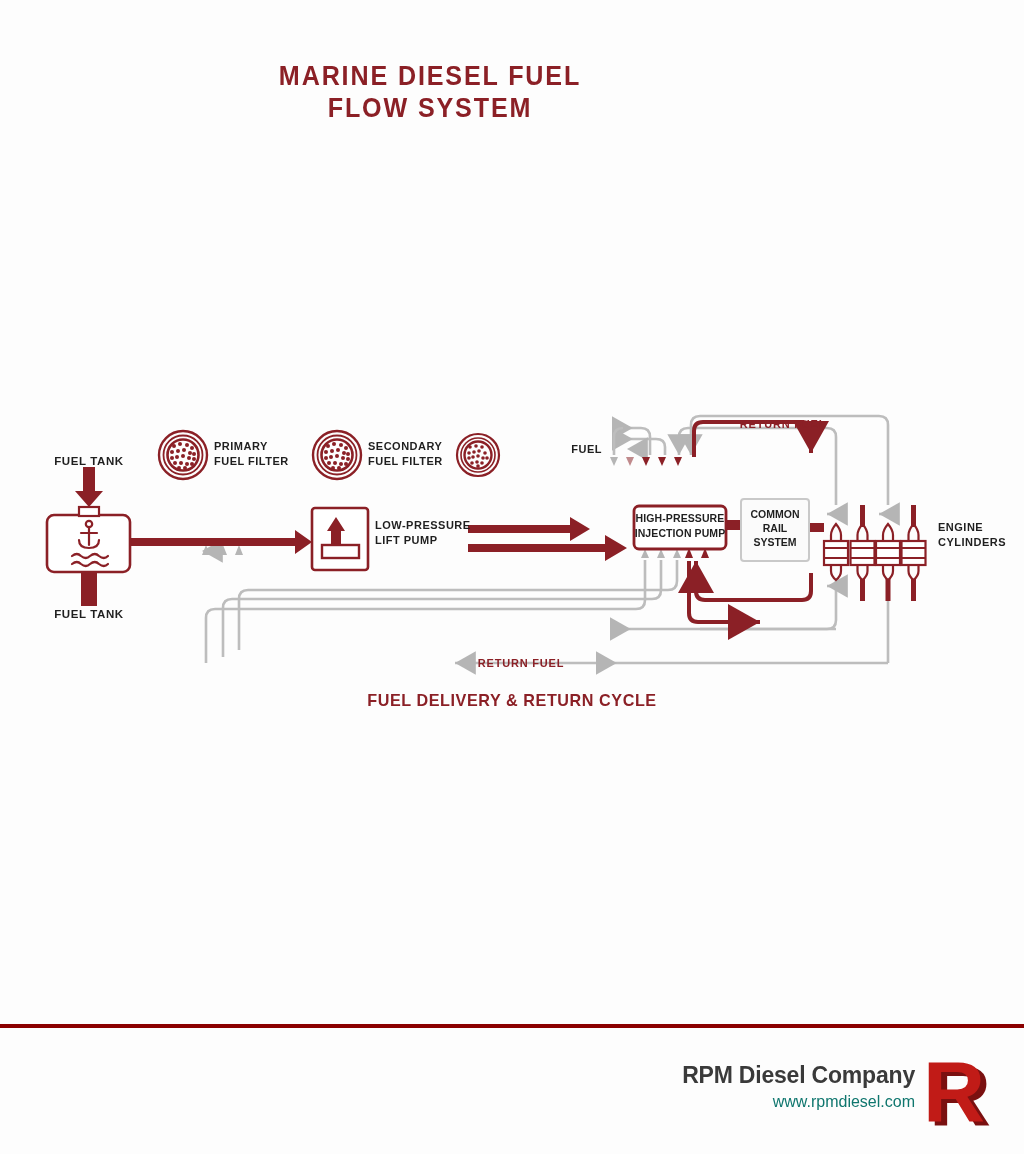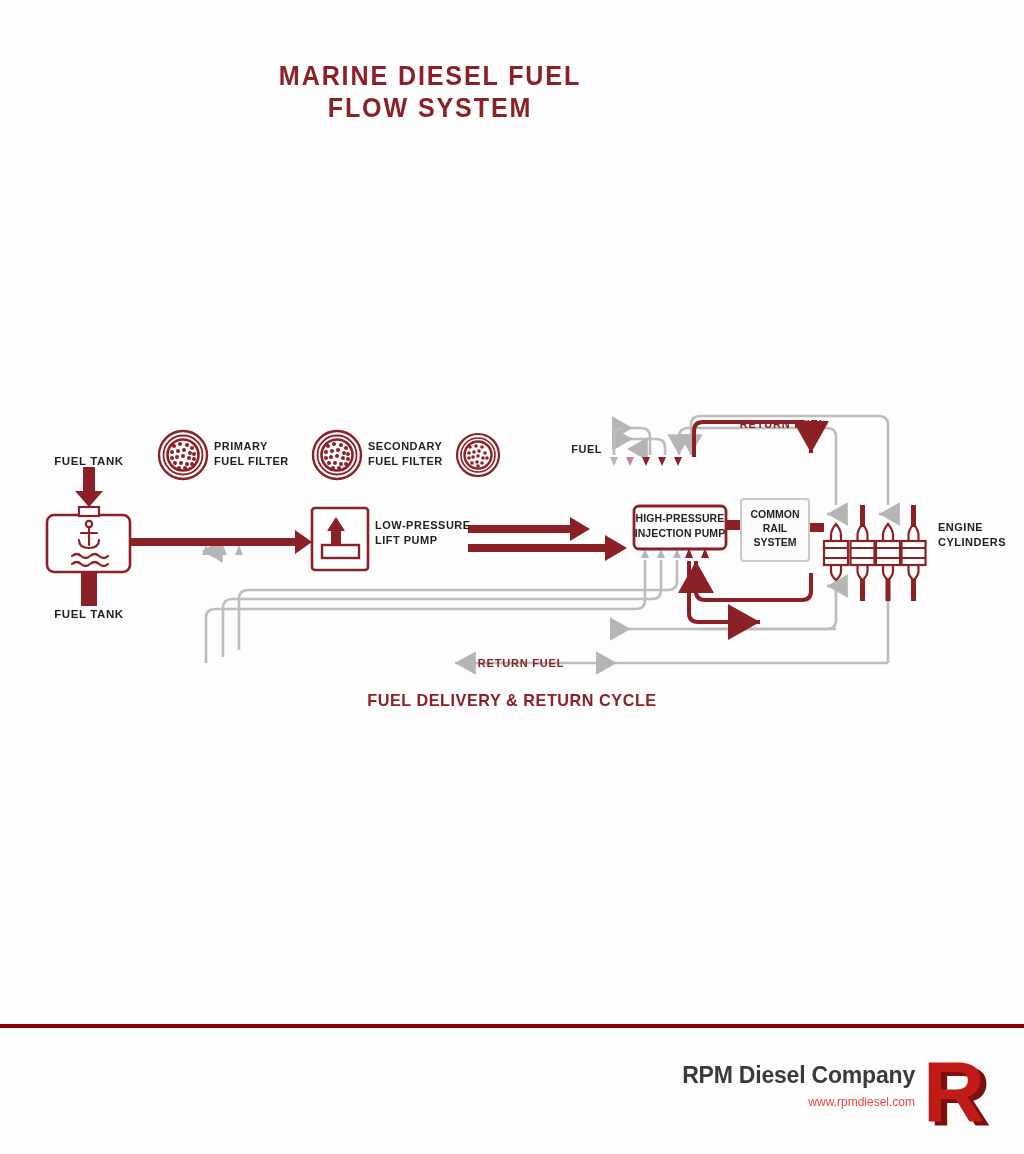"www.rpmdiesel.com" #company-url { color: #ef4444 -> #0f766e; font-size: 12px -> 16px }
